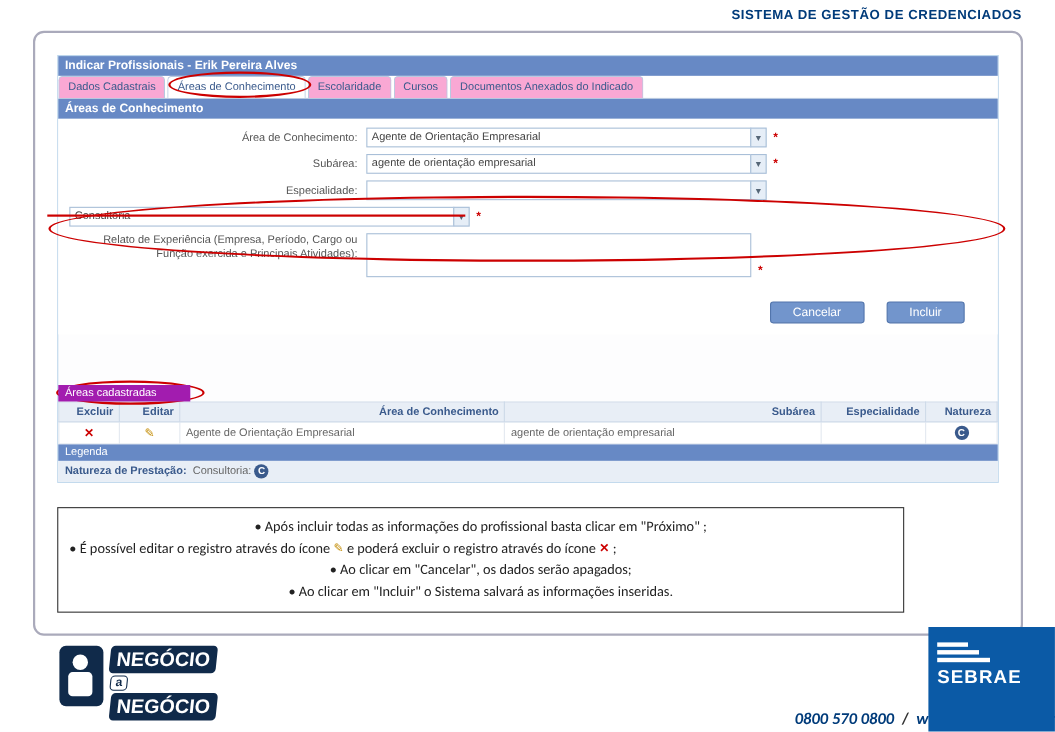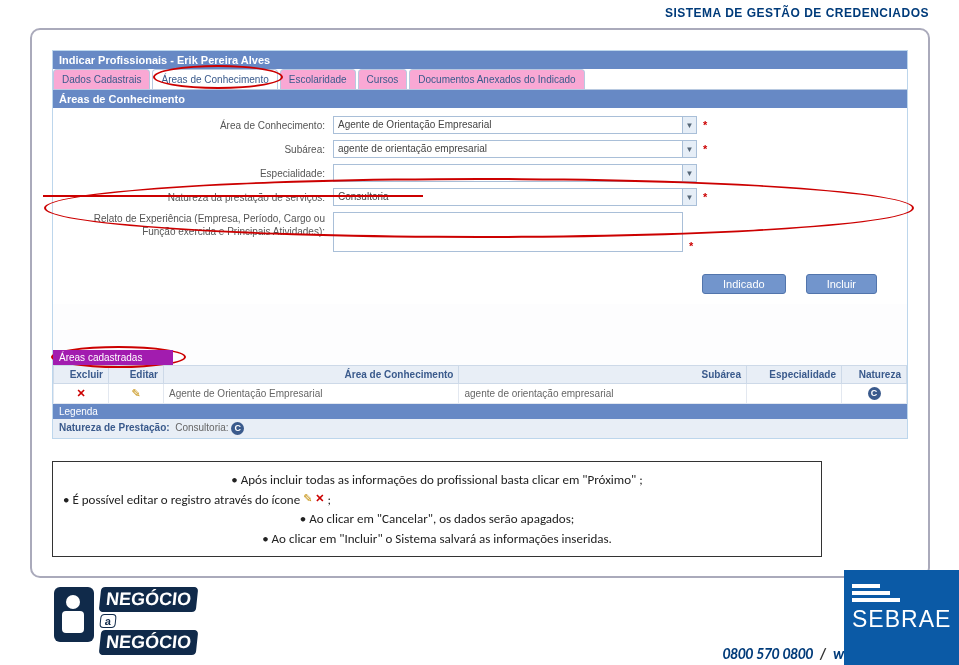"Natureza da prestação de serviços:" div.form-label { html: <div>Natureza da prestação de serviços:</div> -> none }
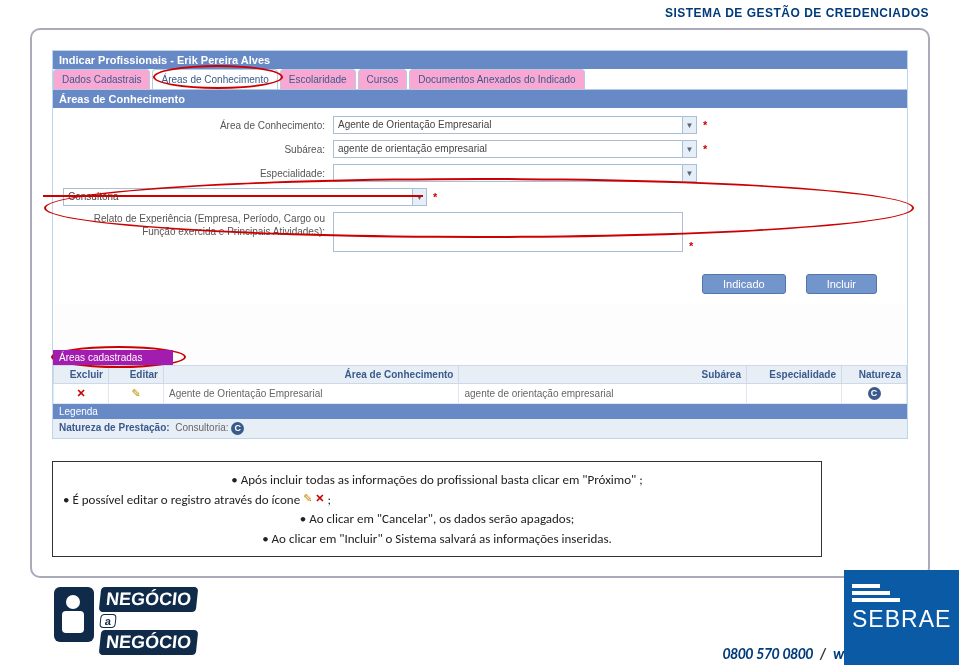"Indicado" button.btn { text: Indicado -> Cancelar }
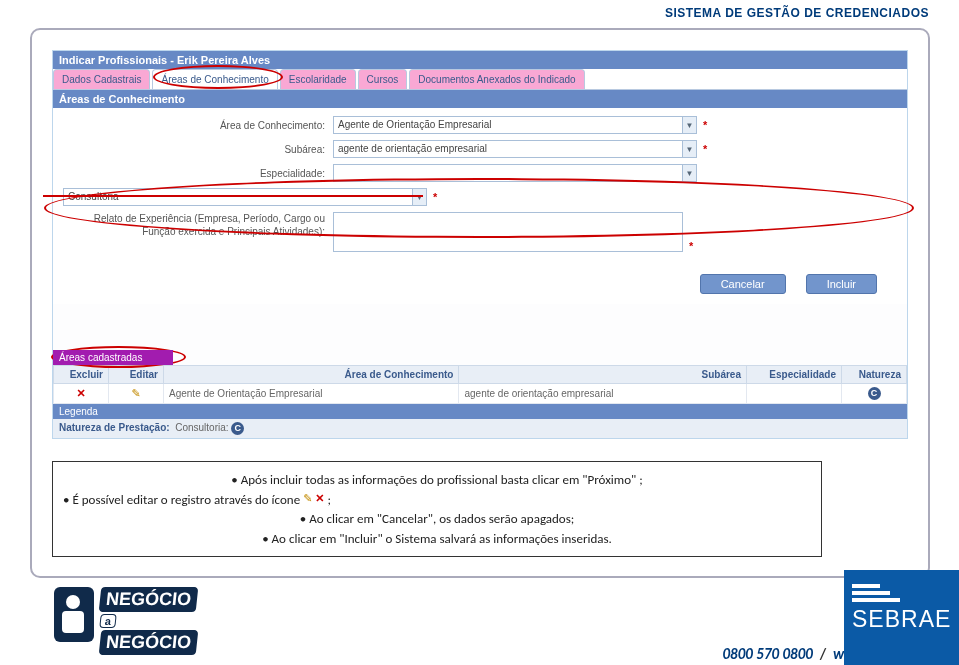"e poderá excluir o registro" span { html: none -> <span>e poderá excluir o registro através do ícone</span> }
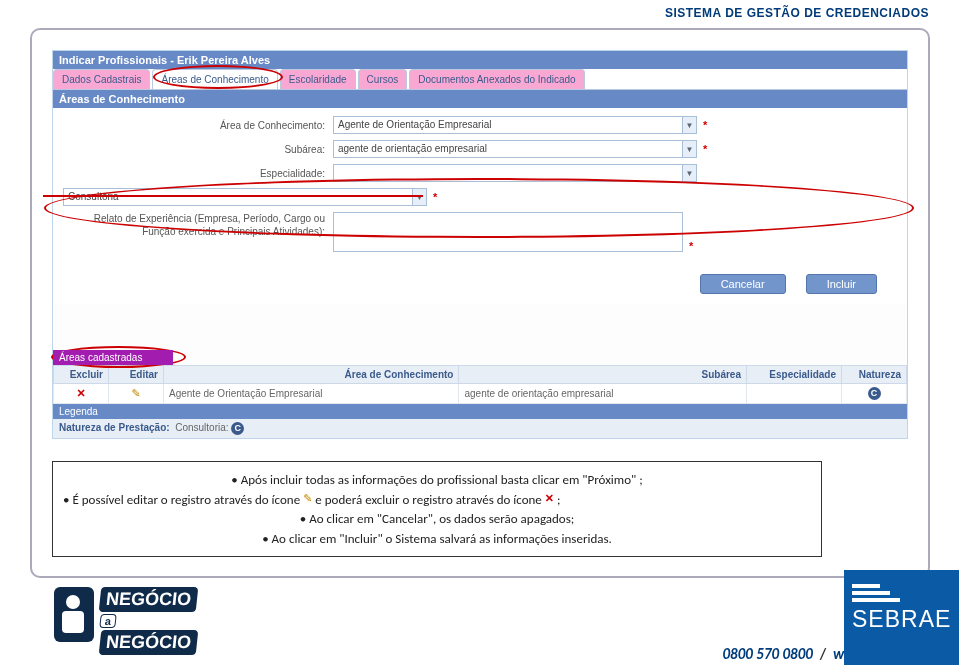"SEBRAE" .sebrae-text { font-size: 23px -> 17px; font-weight: normal -> bold }
